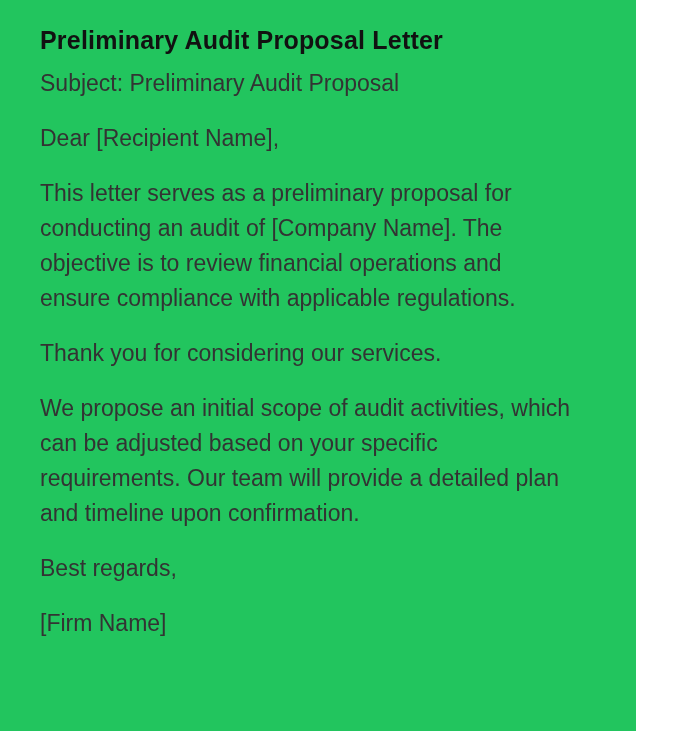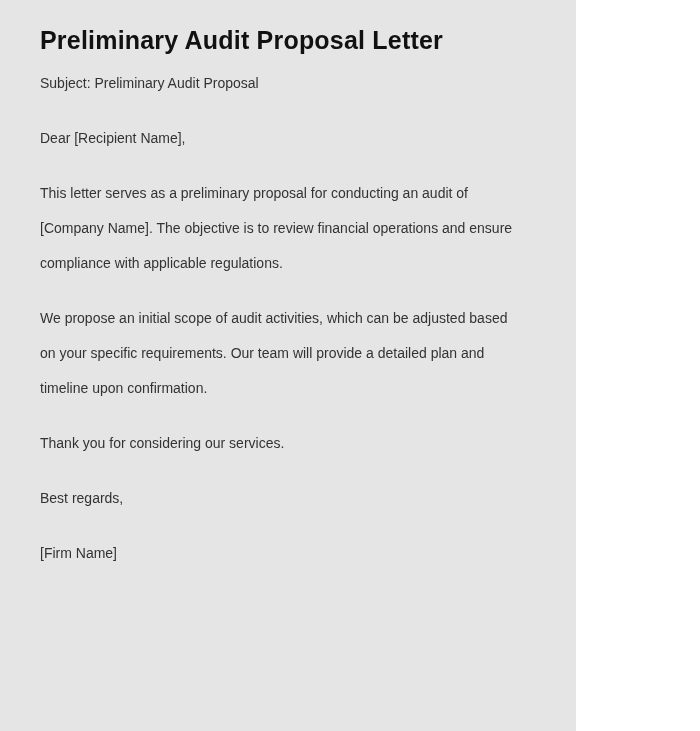"Preliminary Audit Proposal Letter" .page { background: #e5e5e5 -> #22c55e; width: 576px -> 636px }
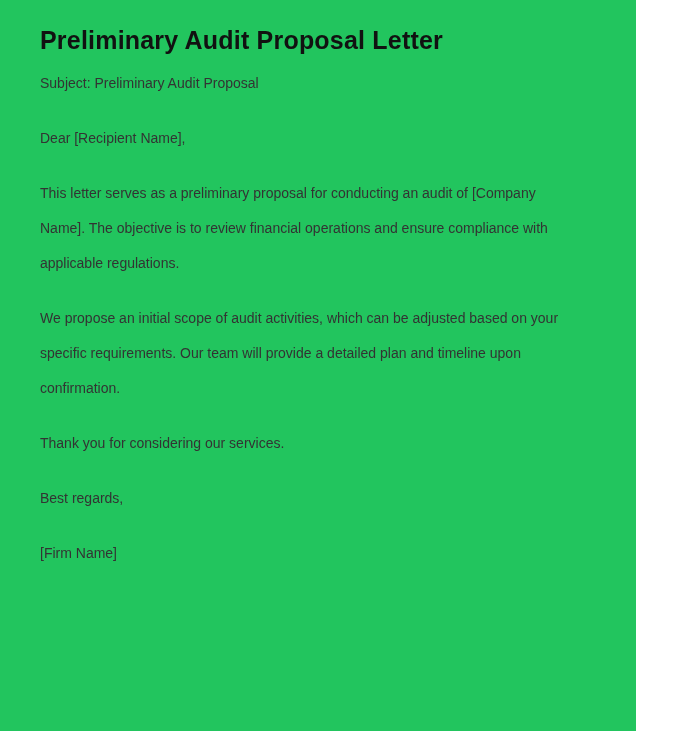"Subject: Preliminary Audit Proposal" .doc-paragraph { font-size: 14px -> 23px }
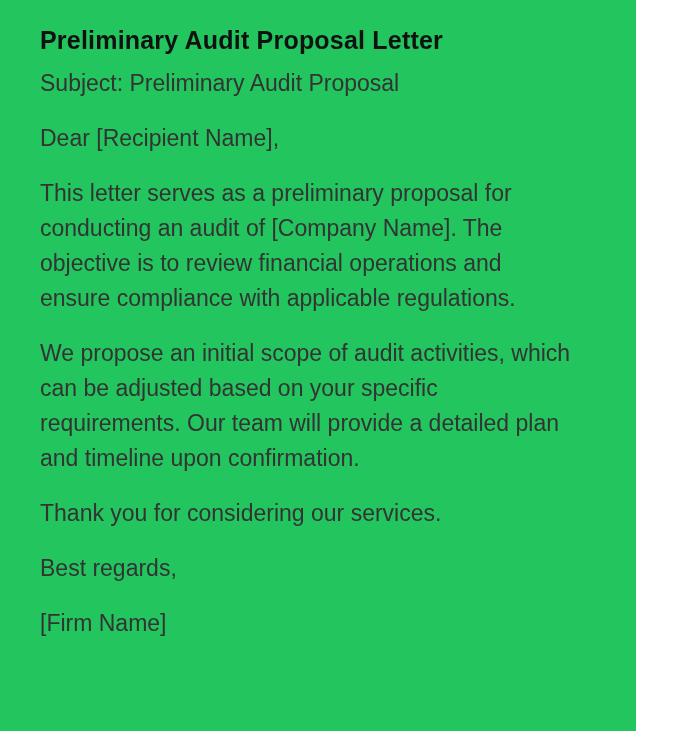"We propose an initial scope" p.doc-paragraph { order: before "Thank you for considering our" -> after "Thank you for considering our" }
